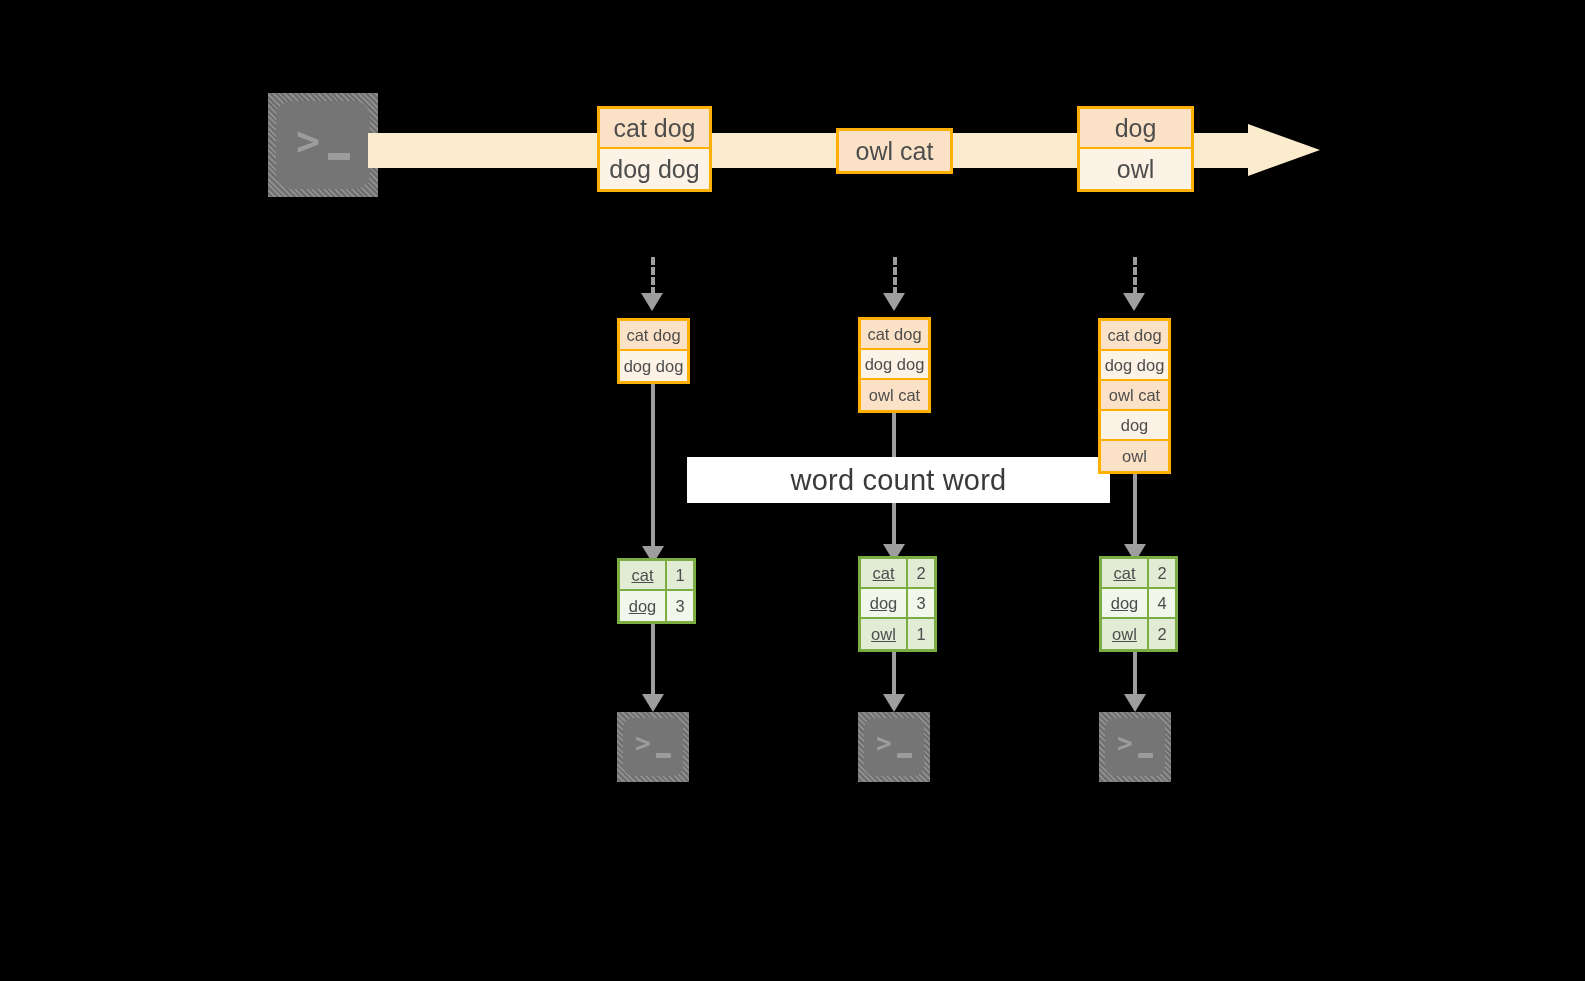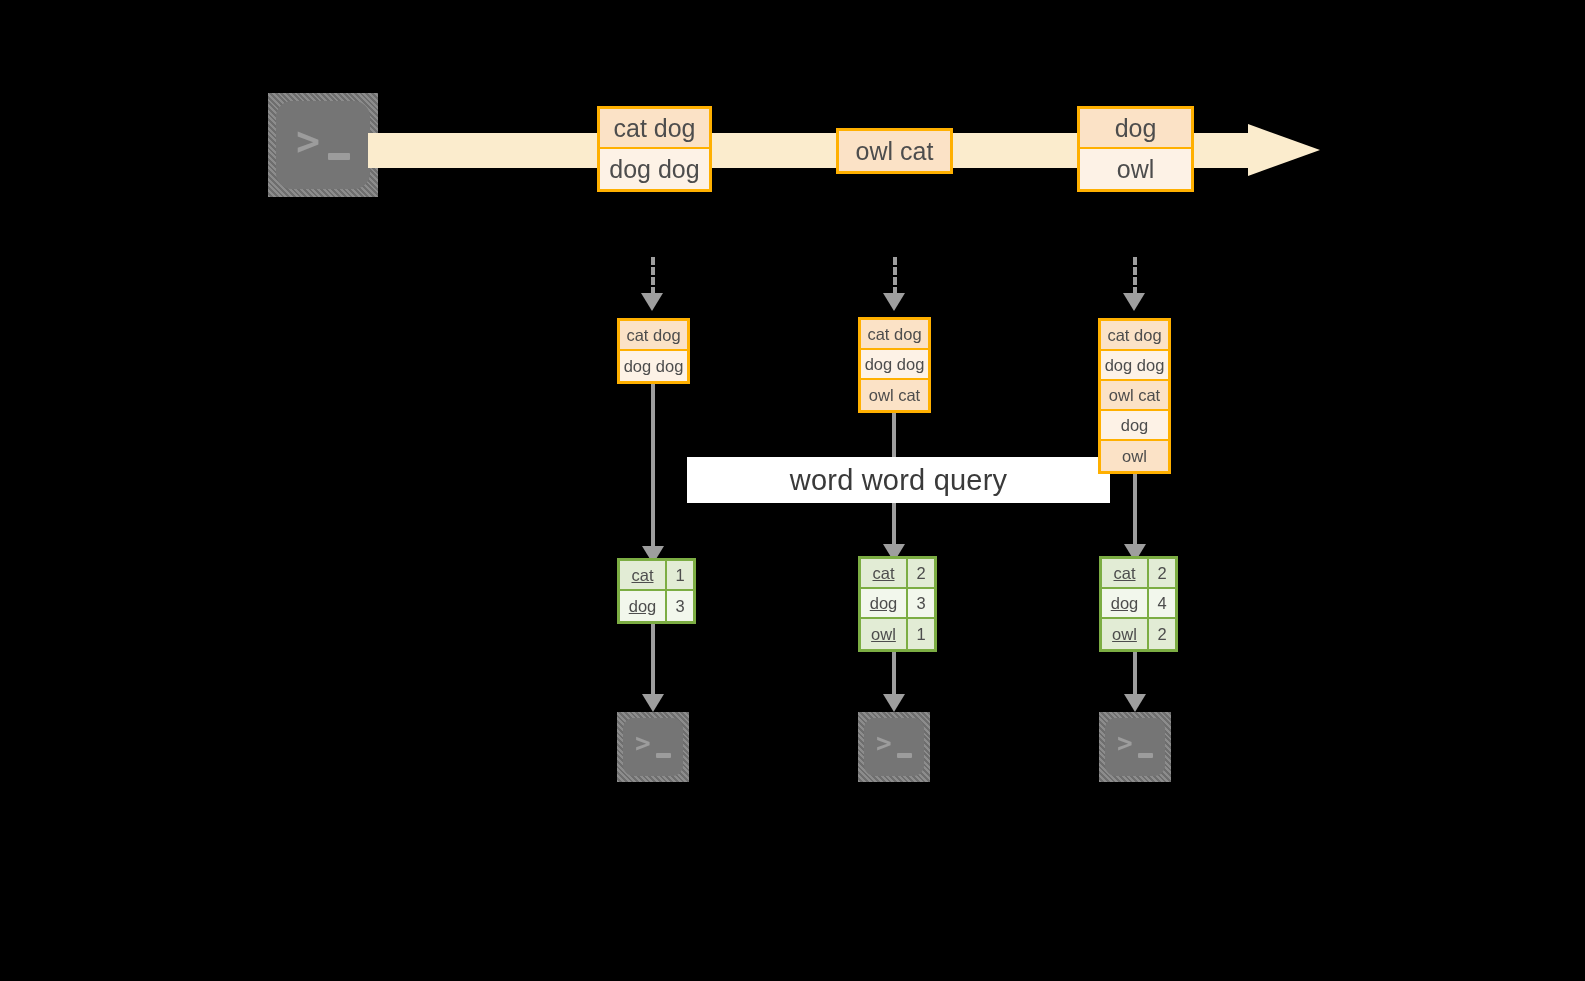"word word query" span.txt { text: word query -> count word }
